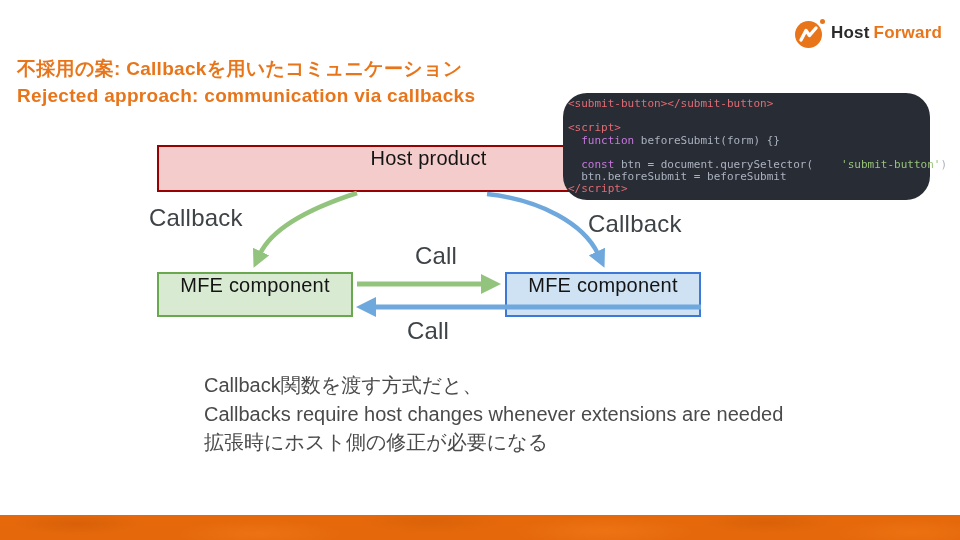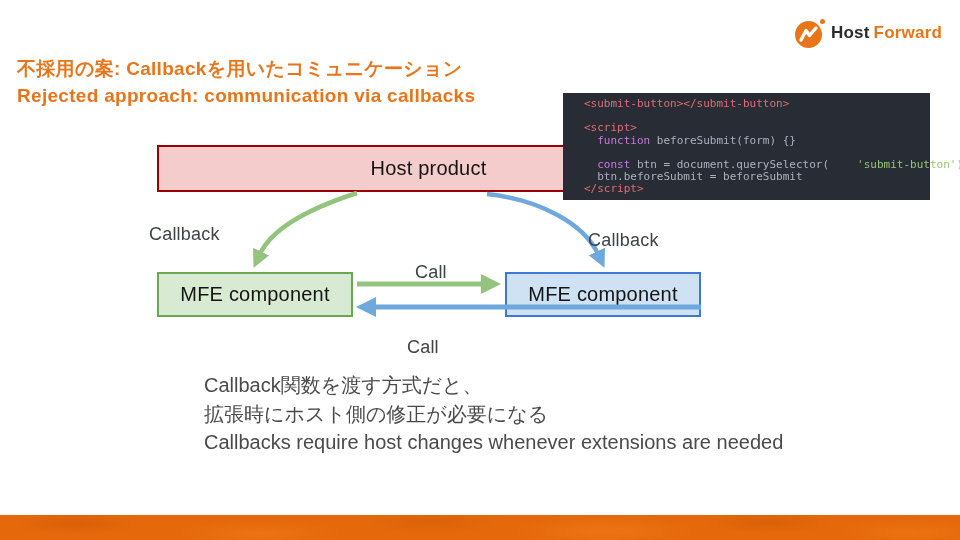"<submit-button></submit-button>" .code-block { border-radius: none -> 24px; padding: 5px 21px -> 5px 5px }
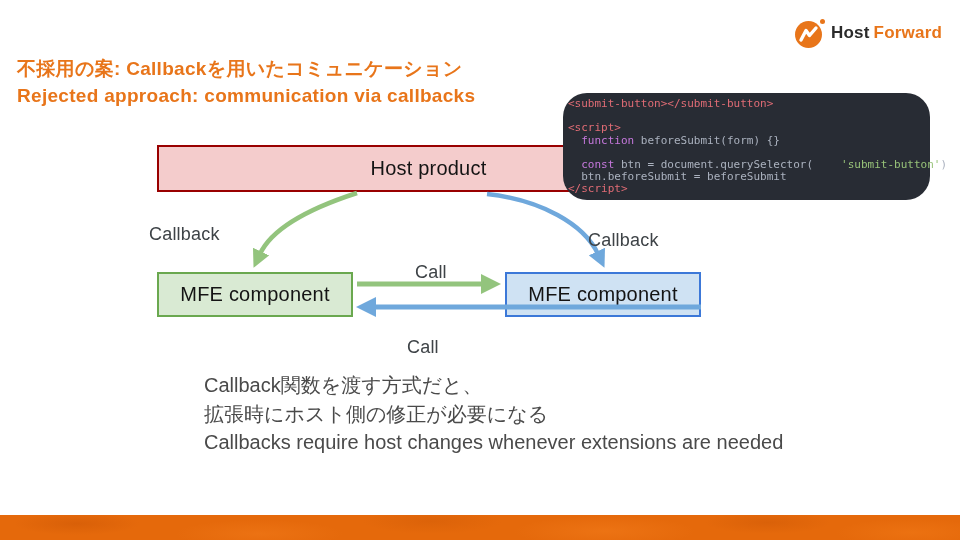"Host product" .dbox { align-items: center -> flex-start }
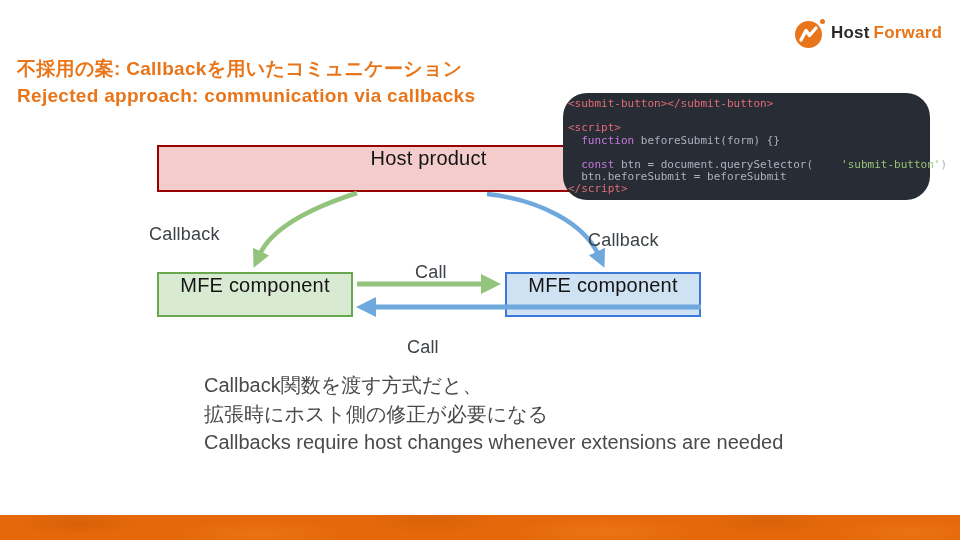"Callback" .dlabel { font-size: 18px -> 24px; margin-top: 20px -> none }
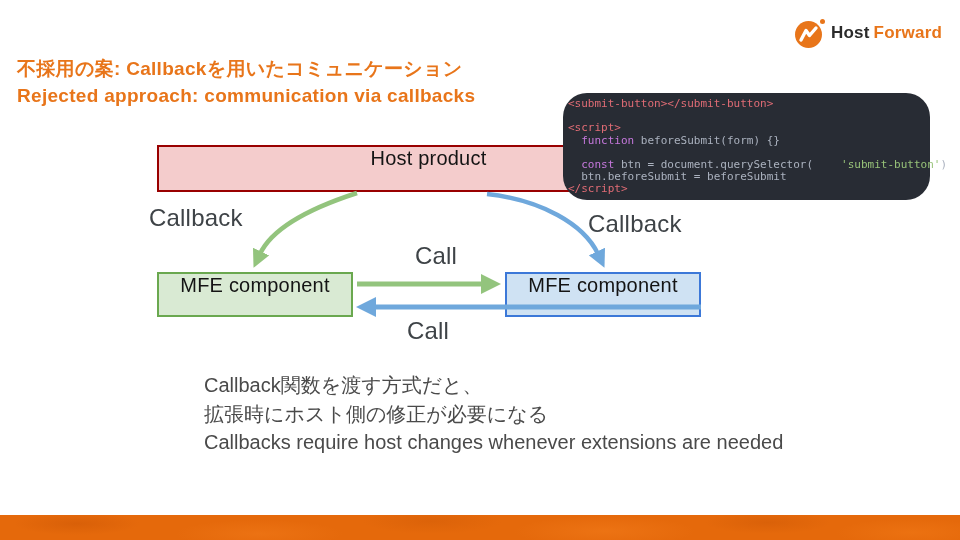"拡張時にホスト側の修正が必要になる" div { order: before "Callbacks require host changes whenever" -> after "Callbacks require host changes whenever" }
